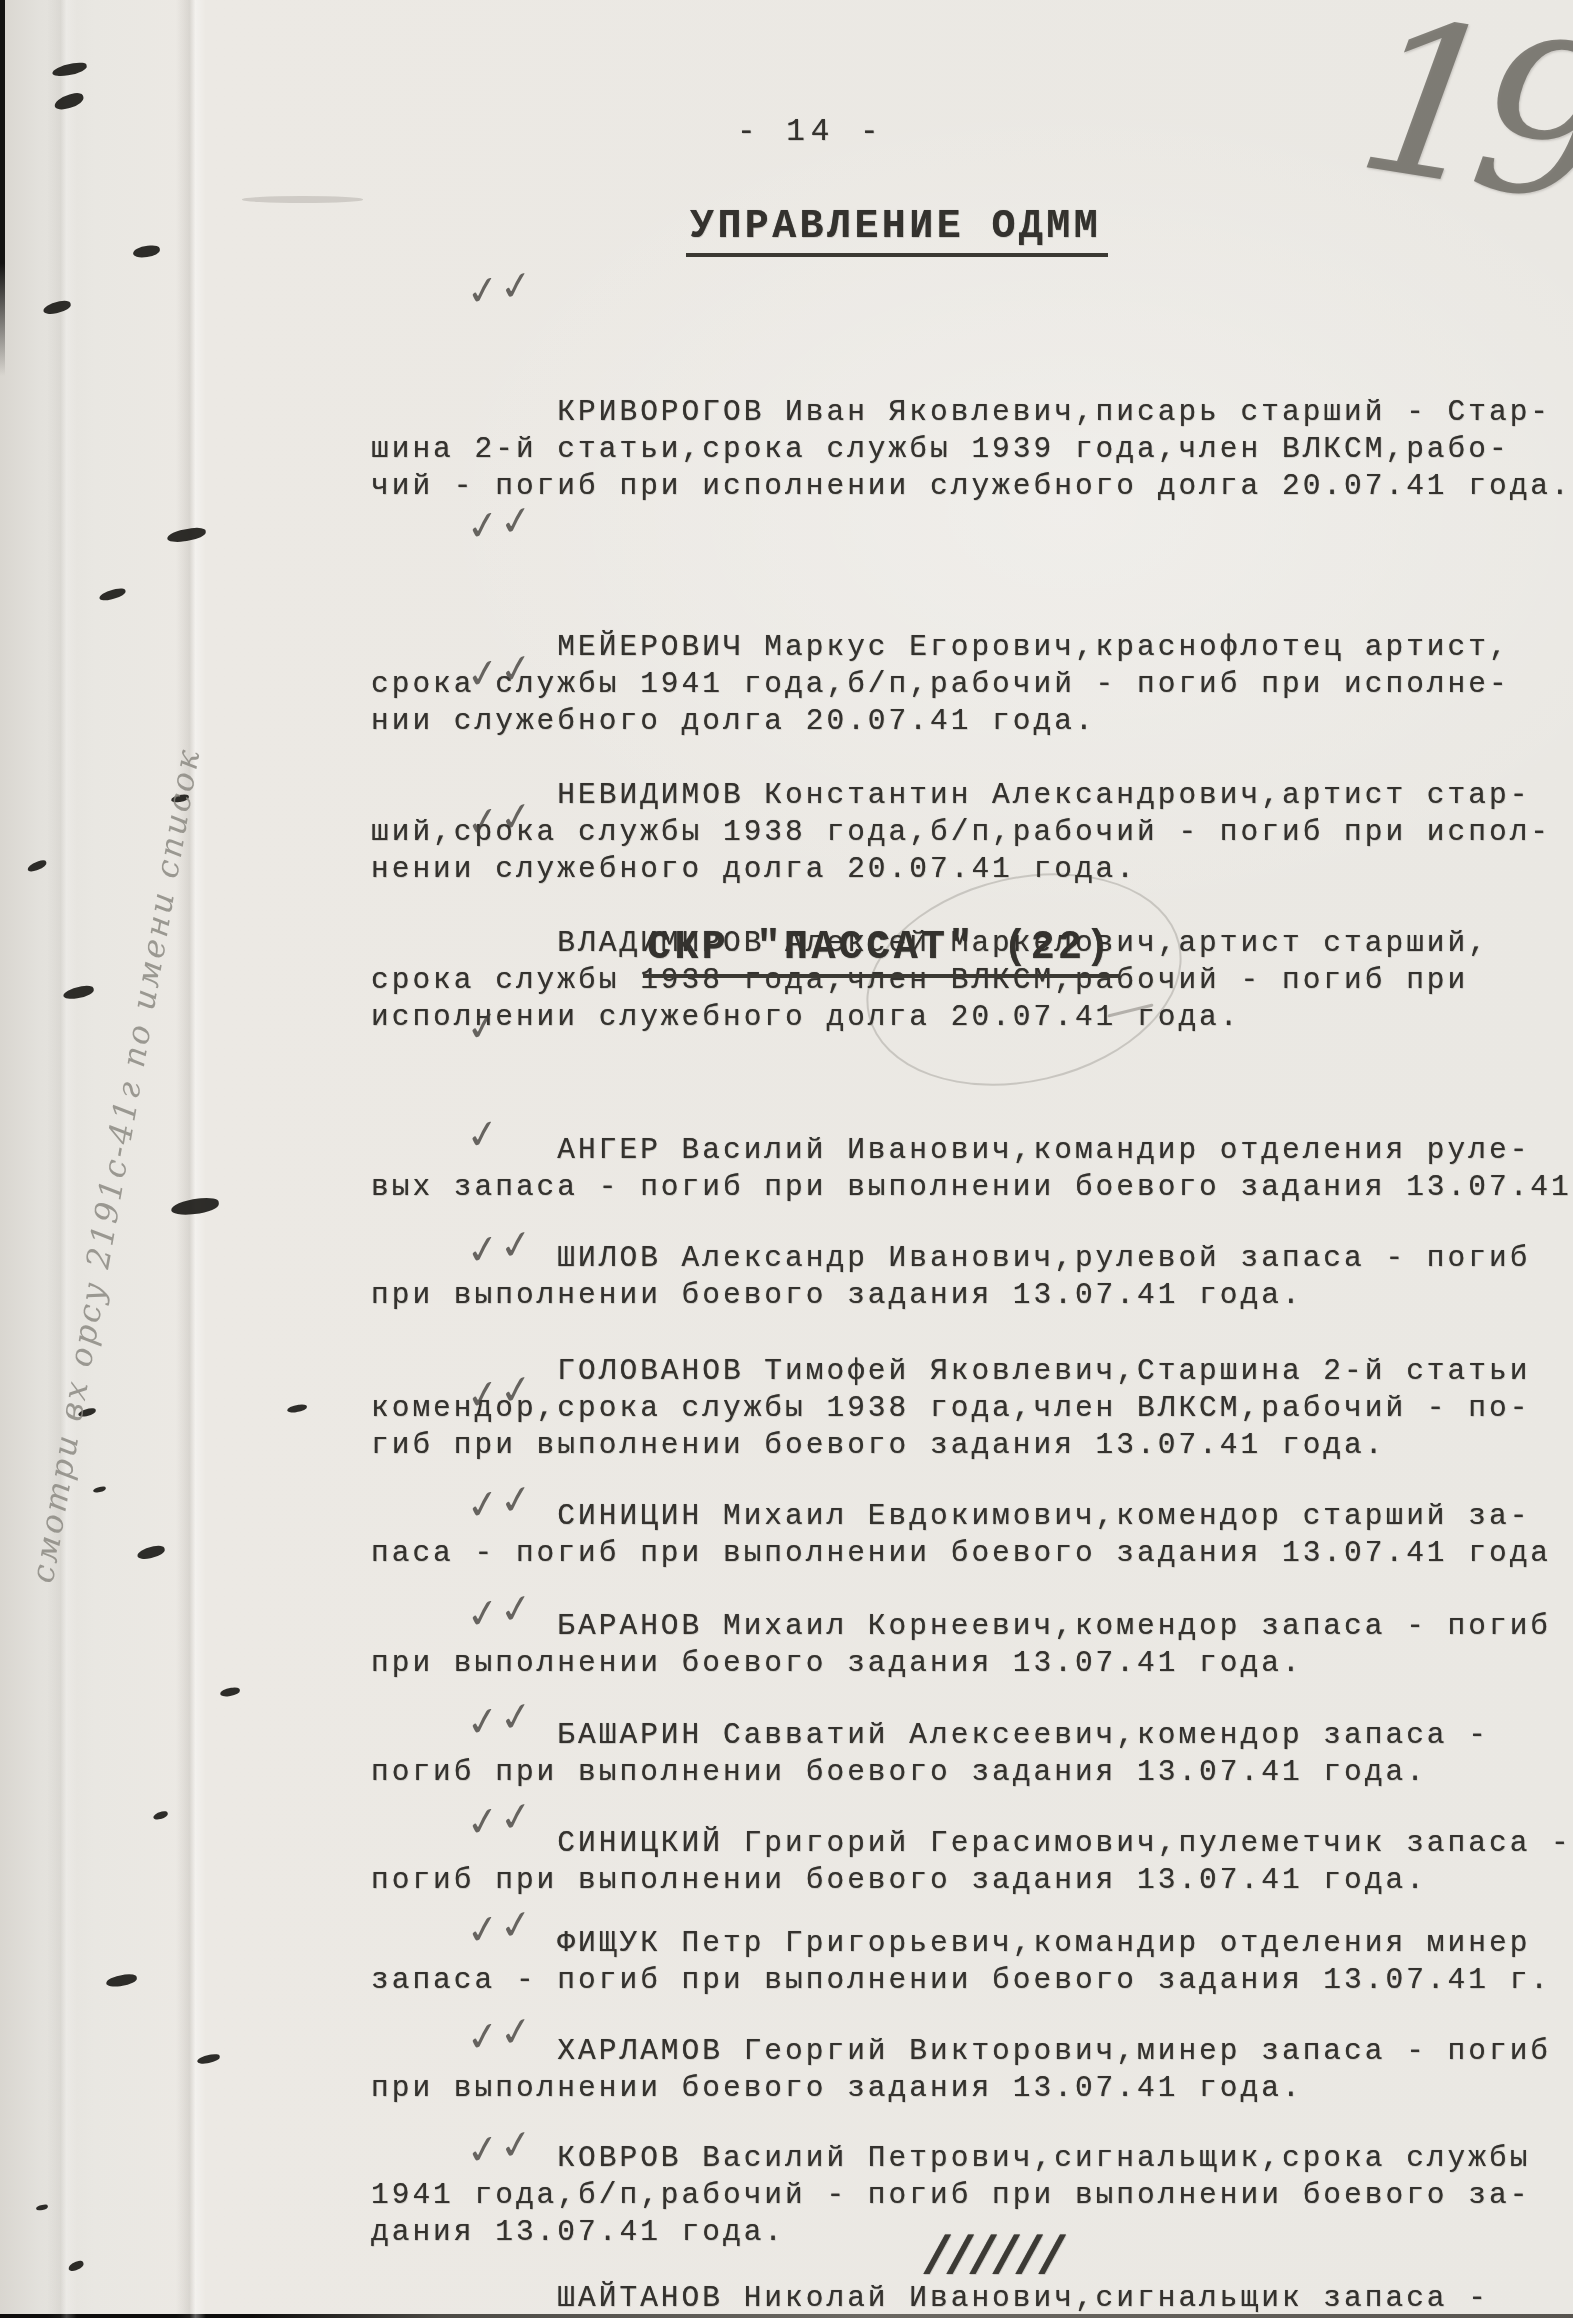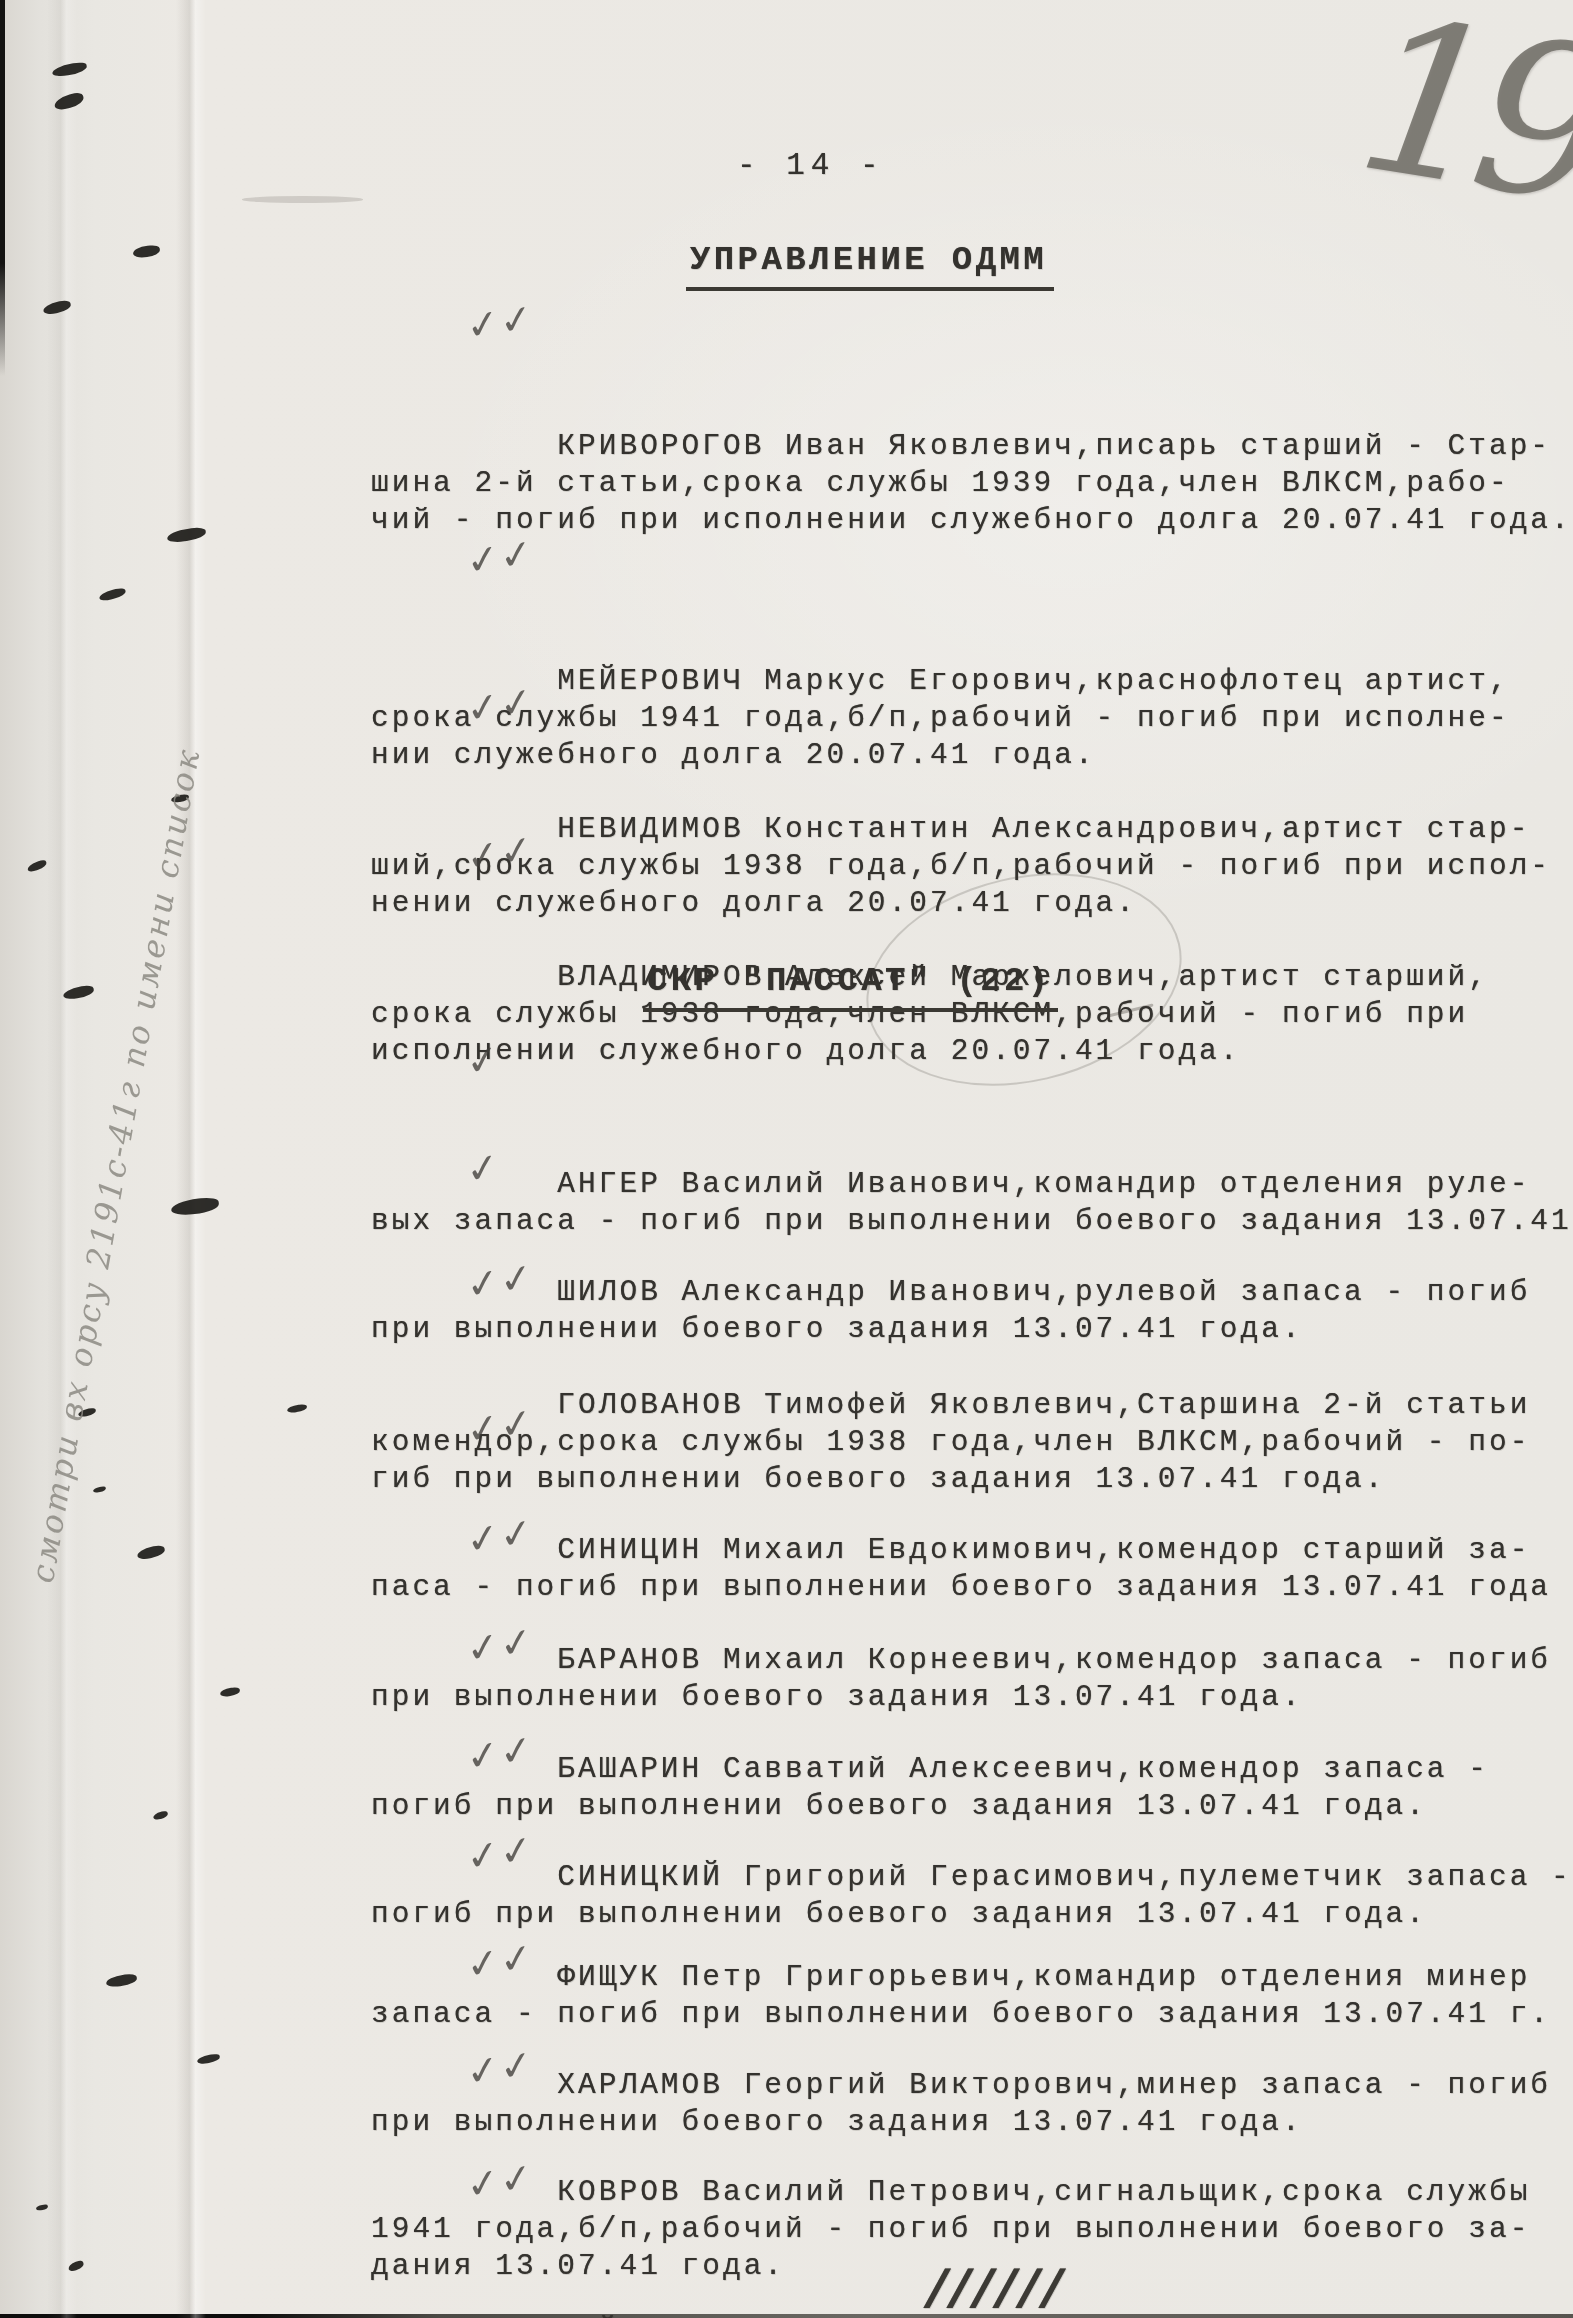"- 14 -" .typed { margin-top: 34px -> none }
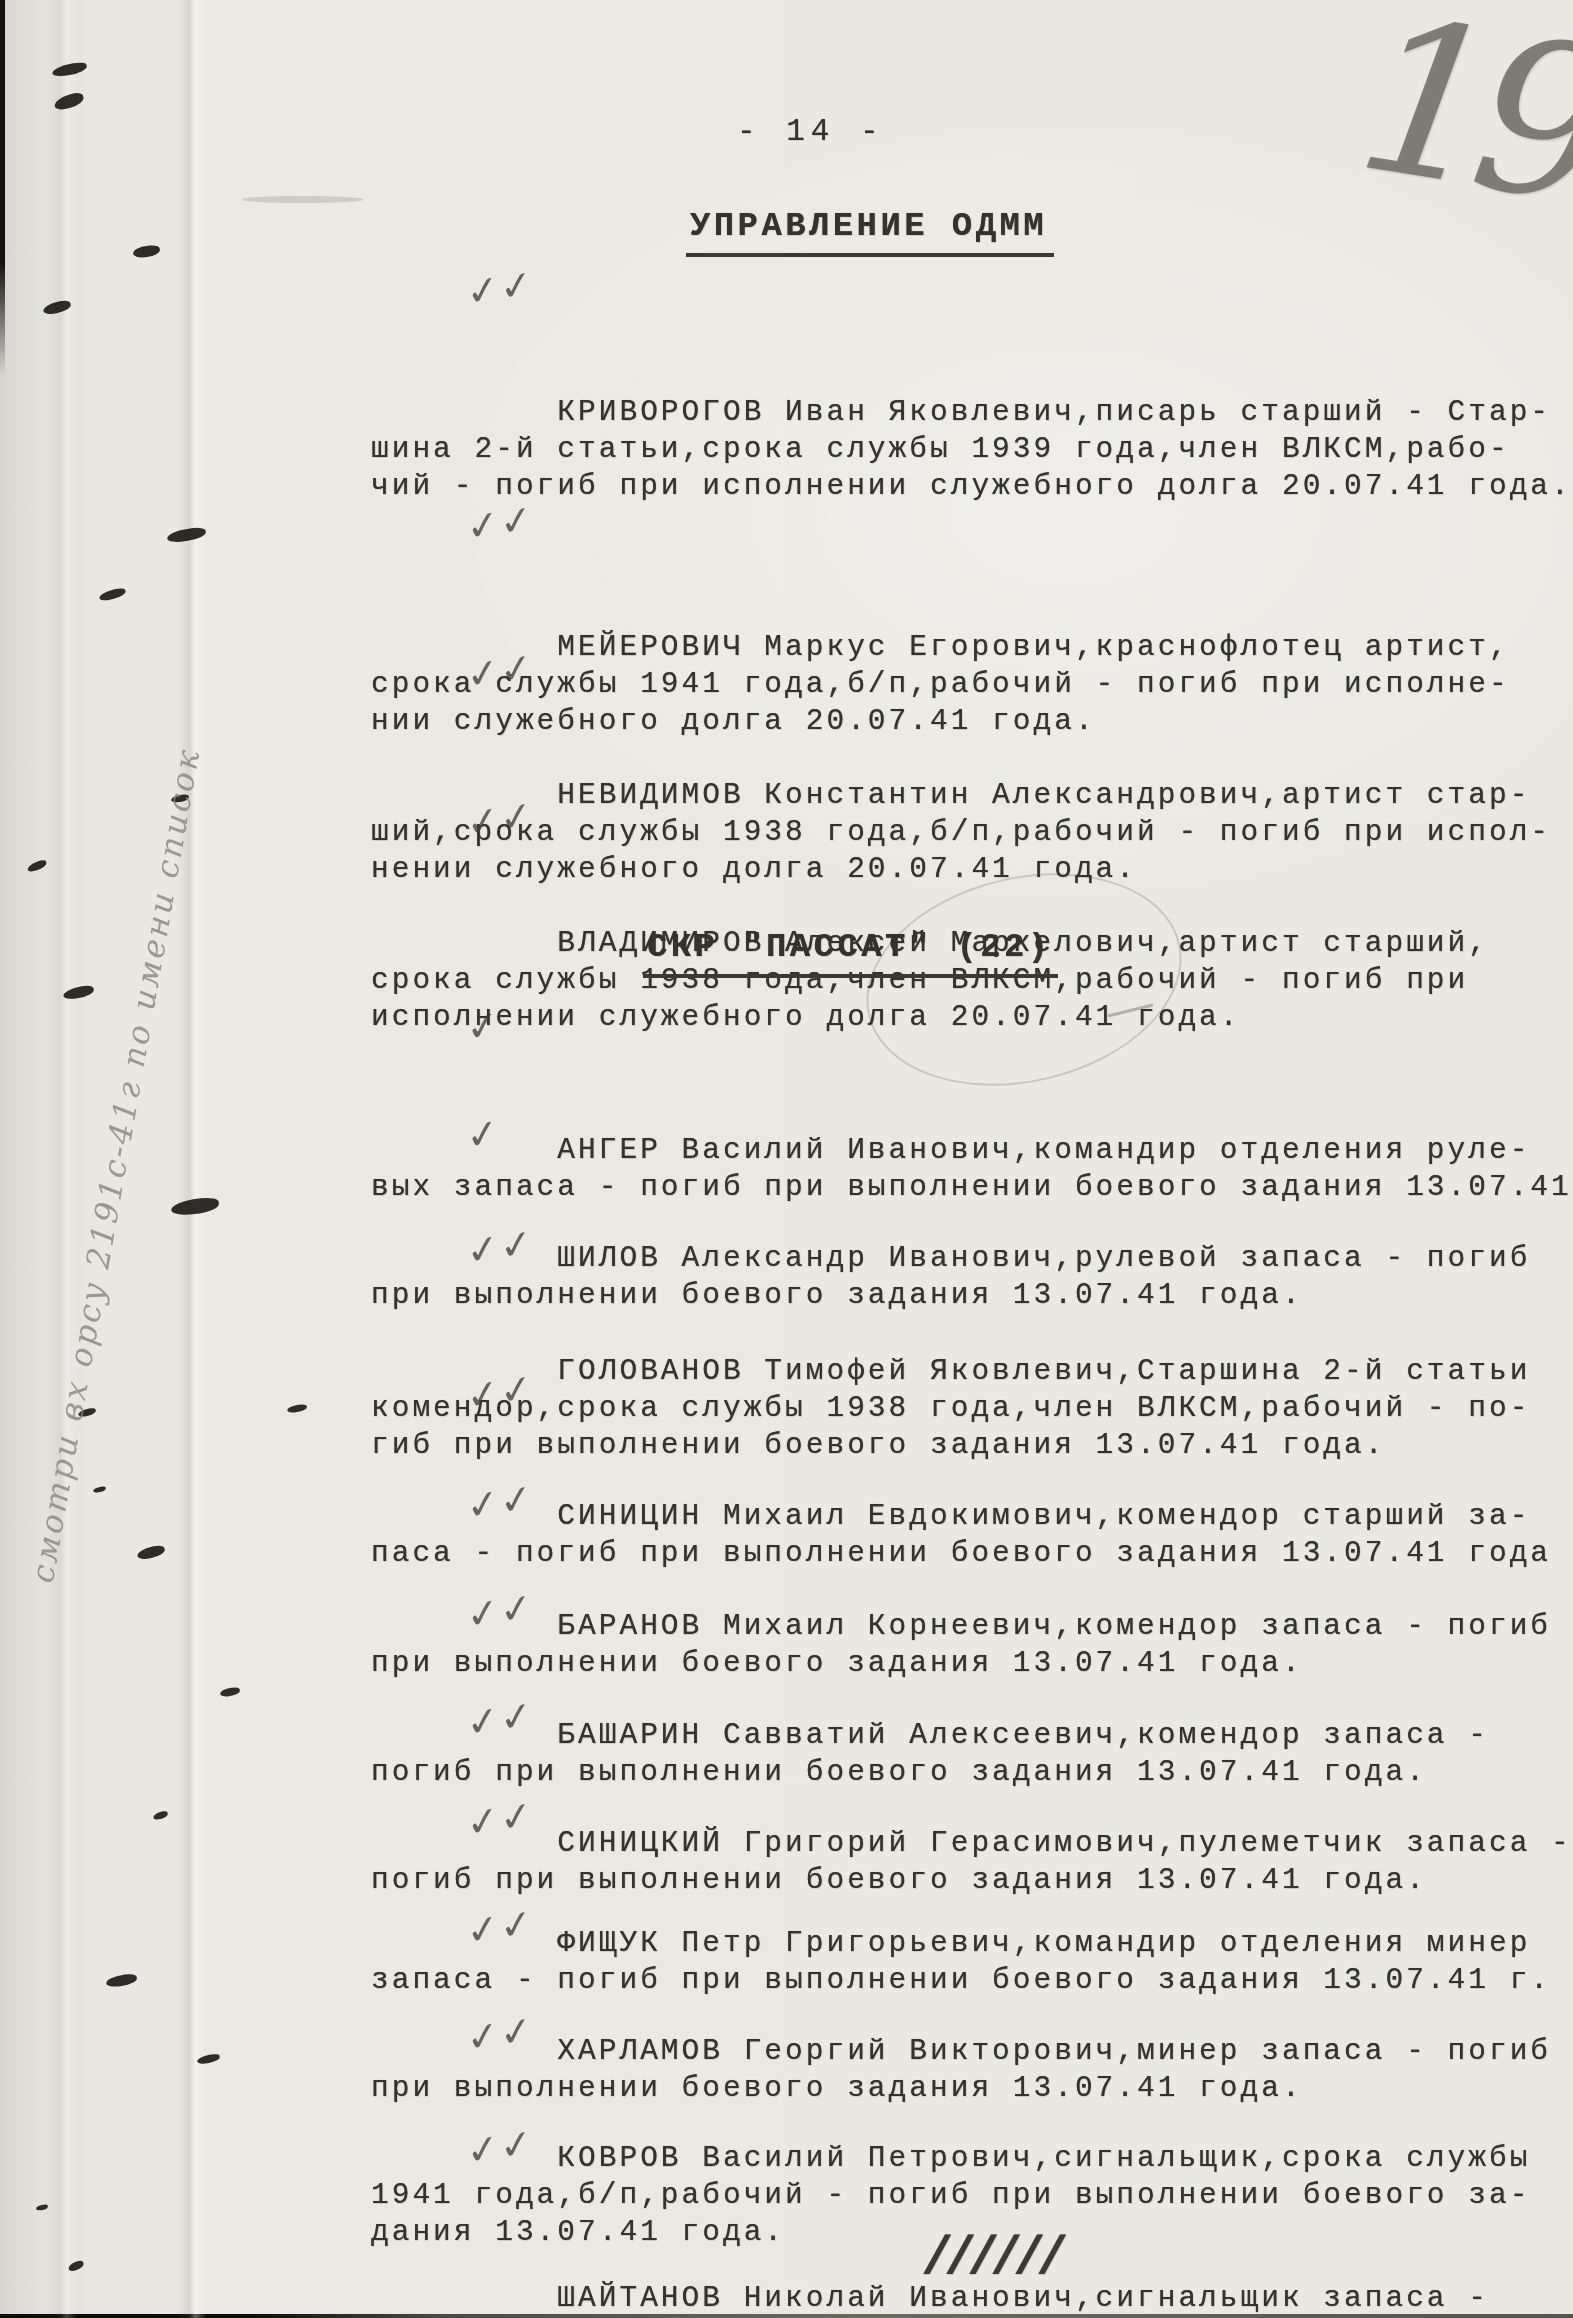"УПРАВЛЕНИЕ ОДММ" .heading { font-size: 34px -> 40px }
